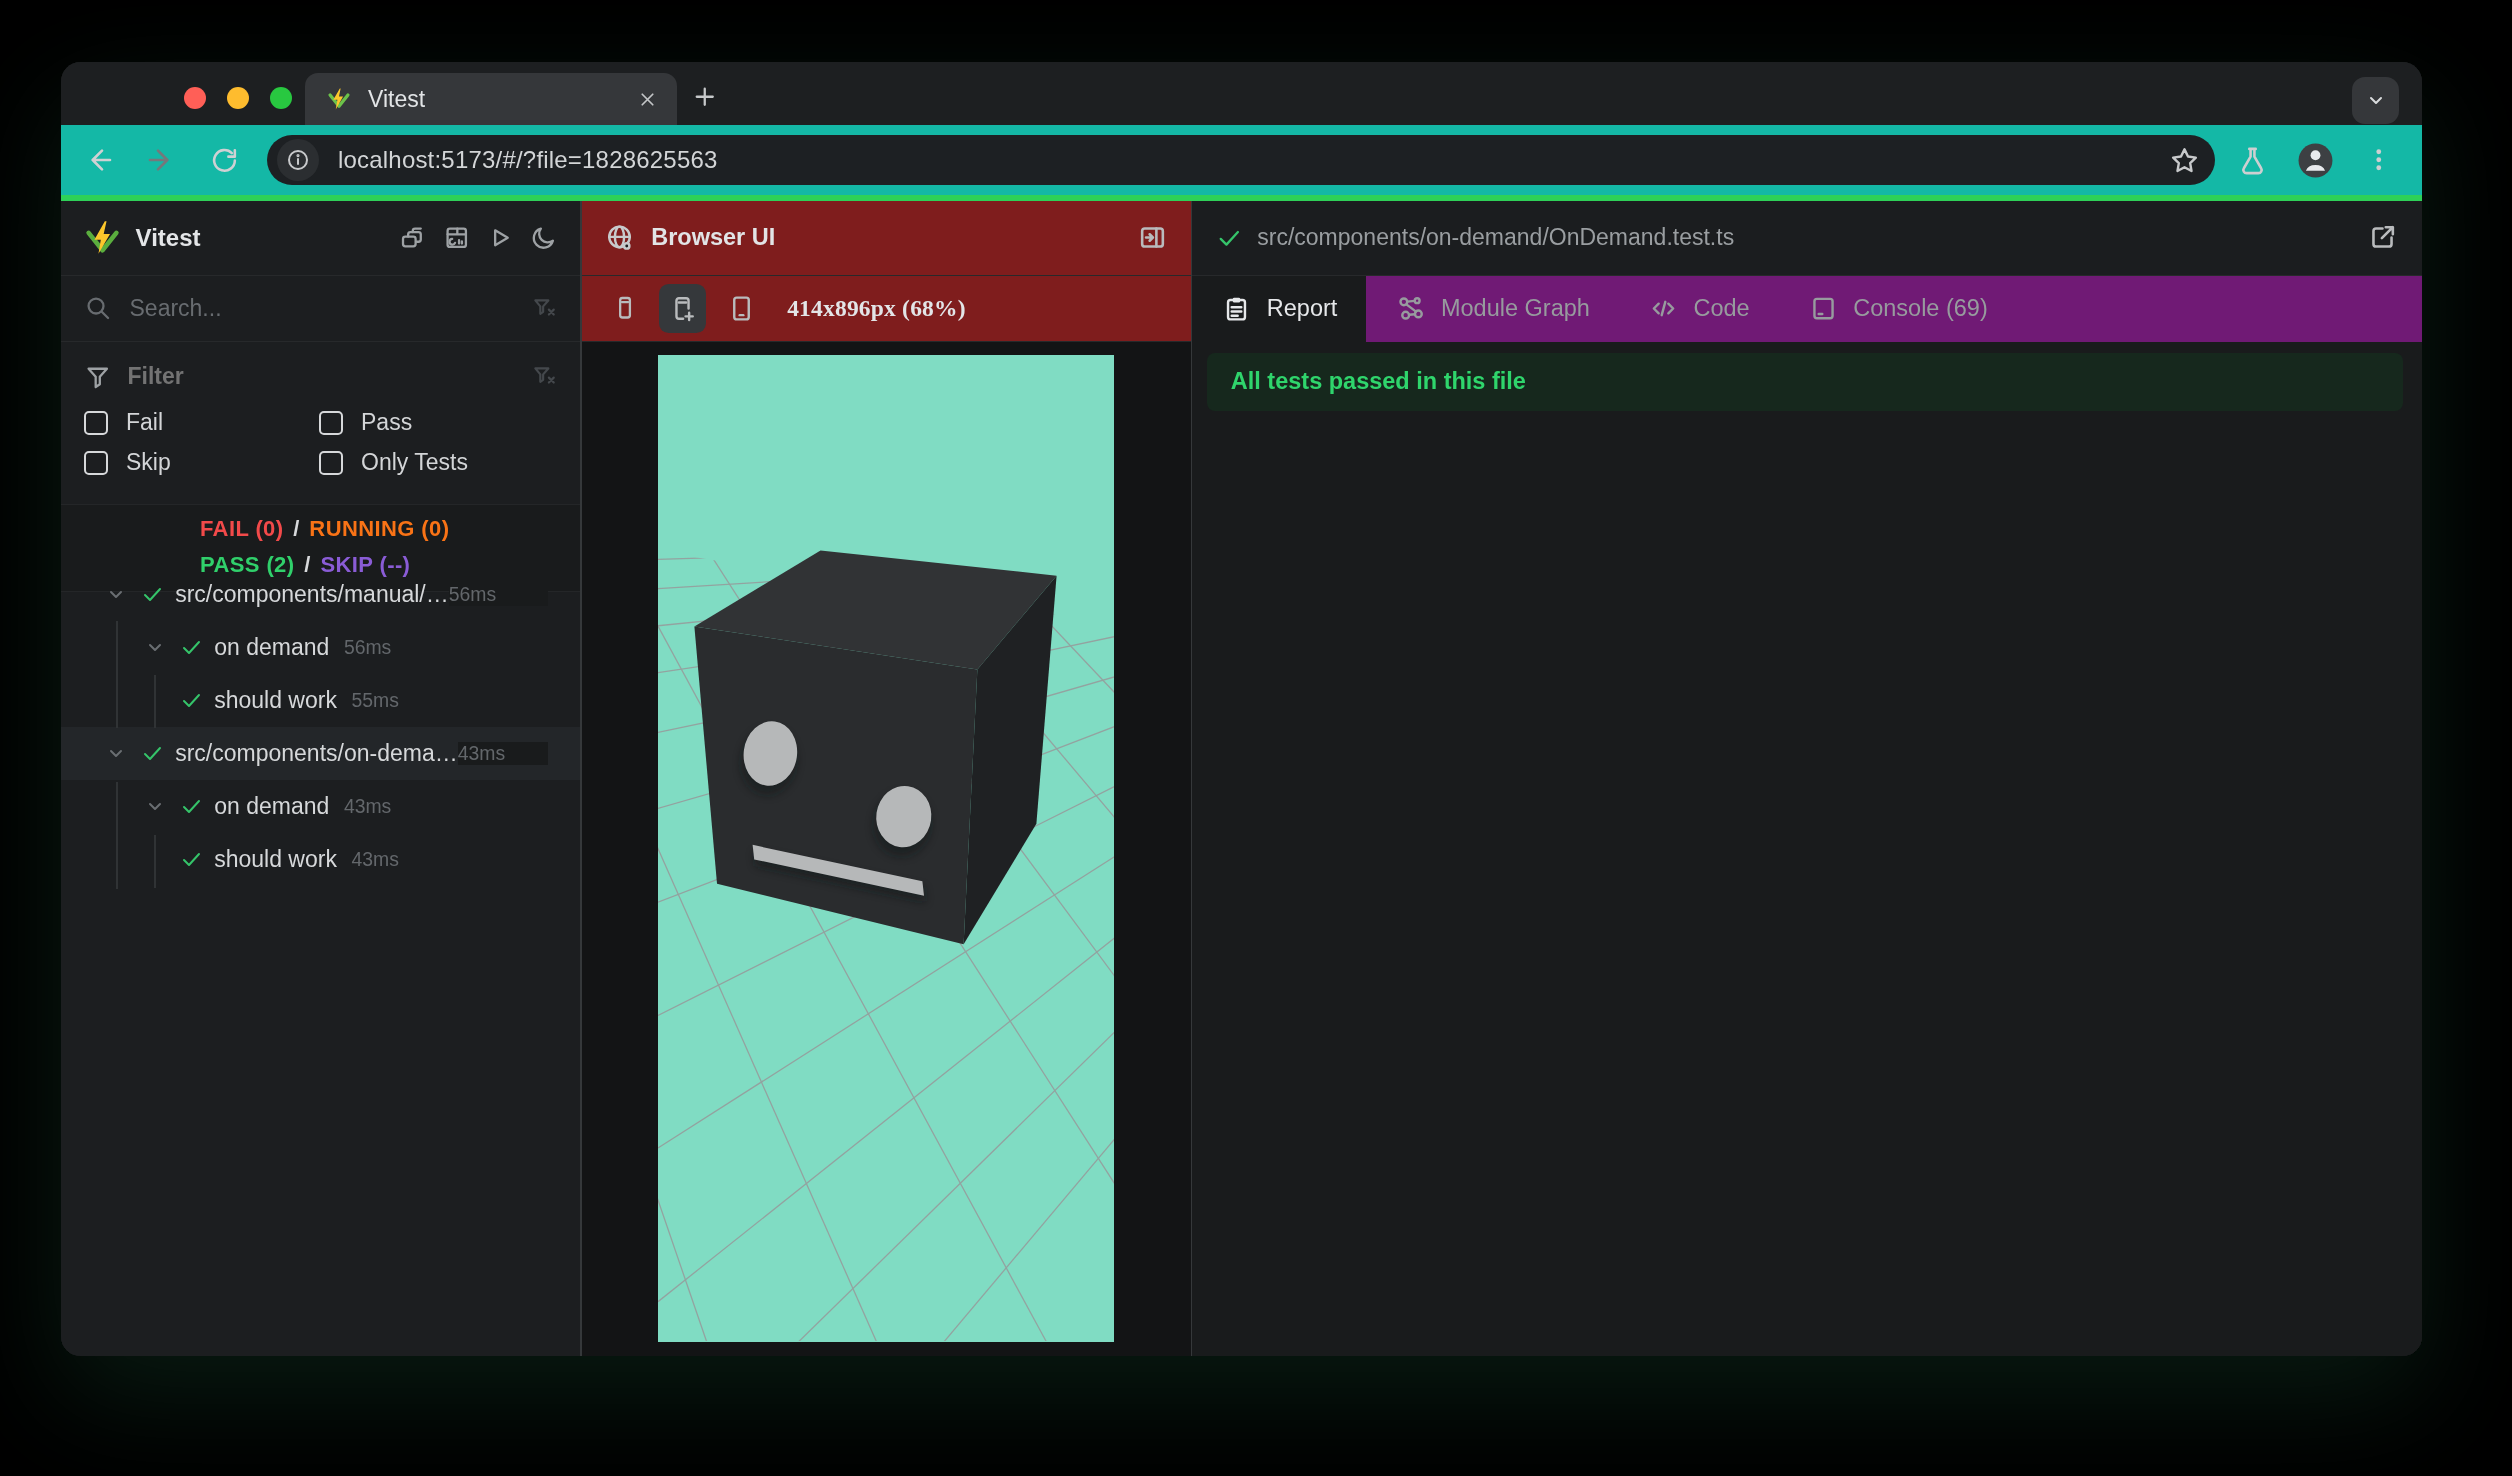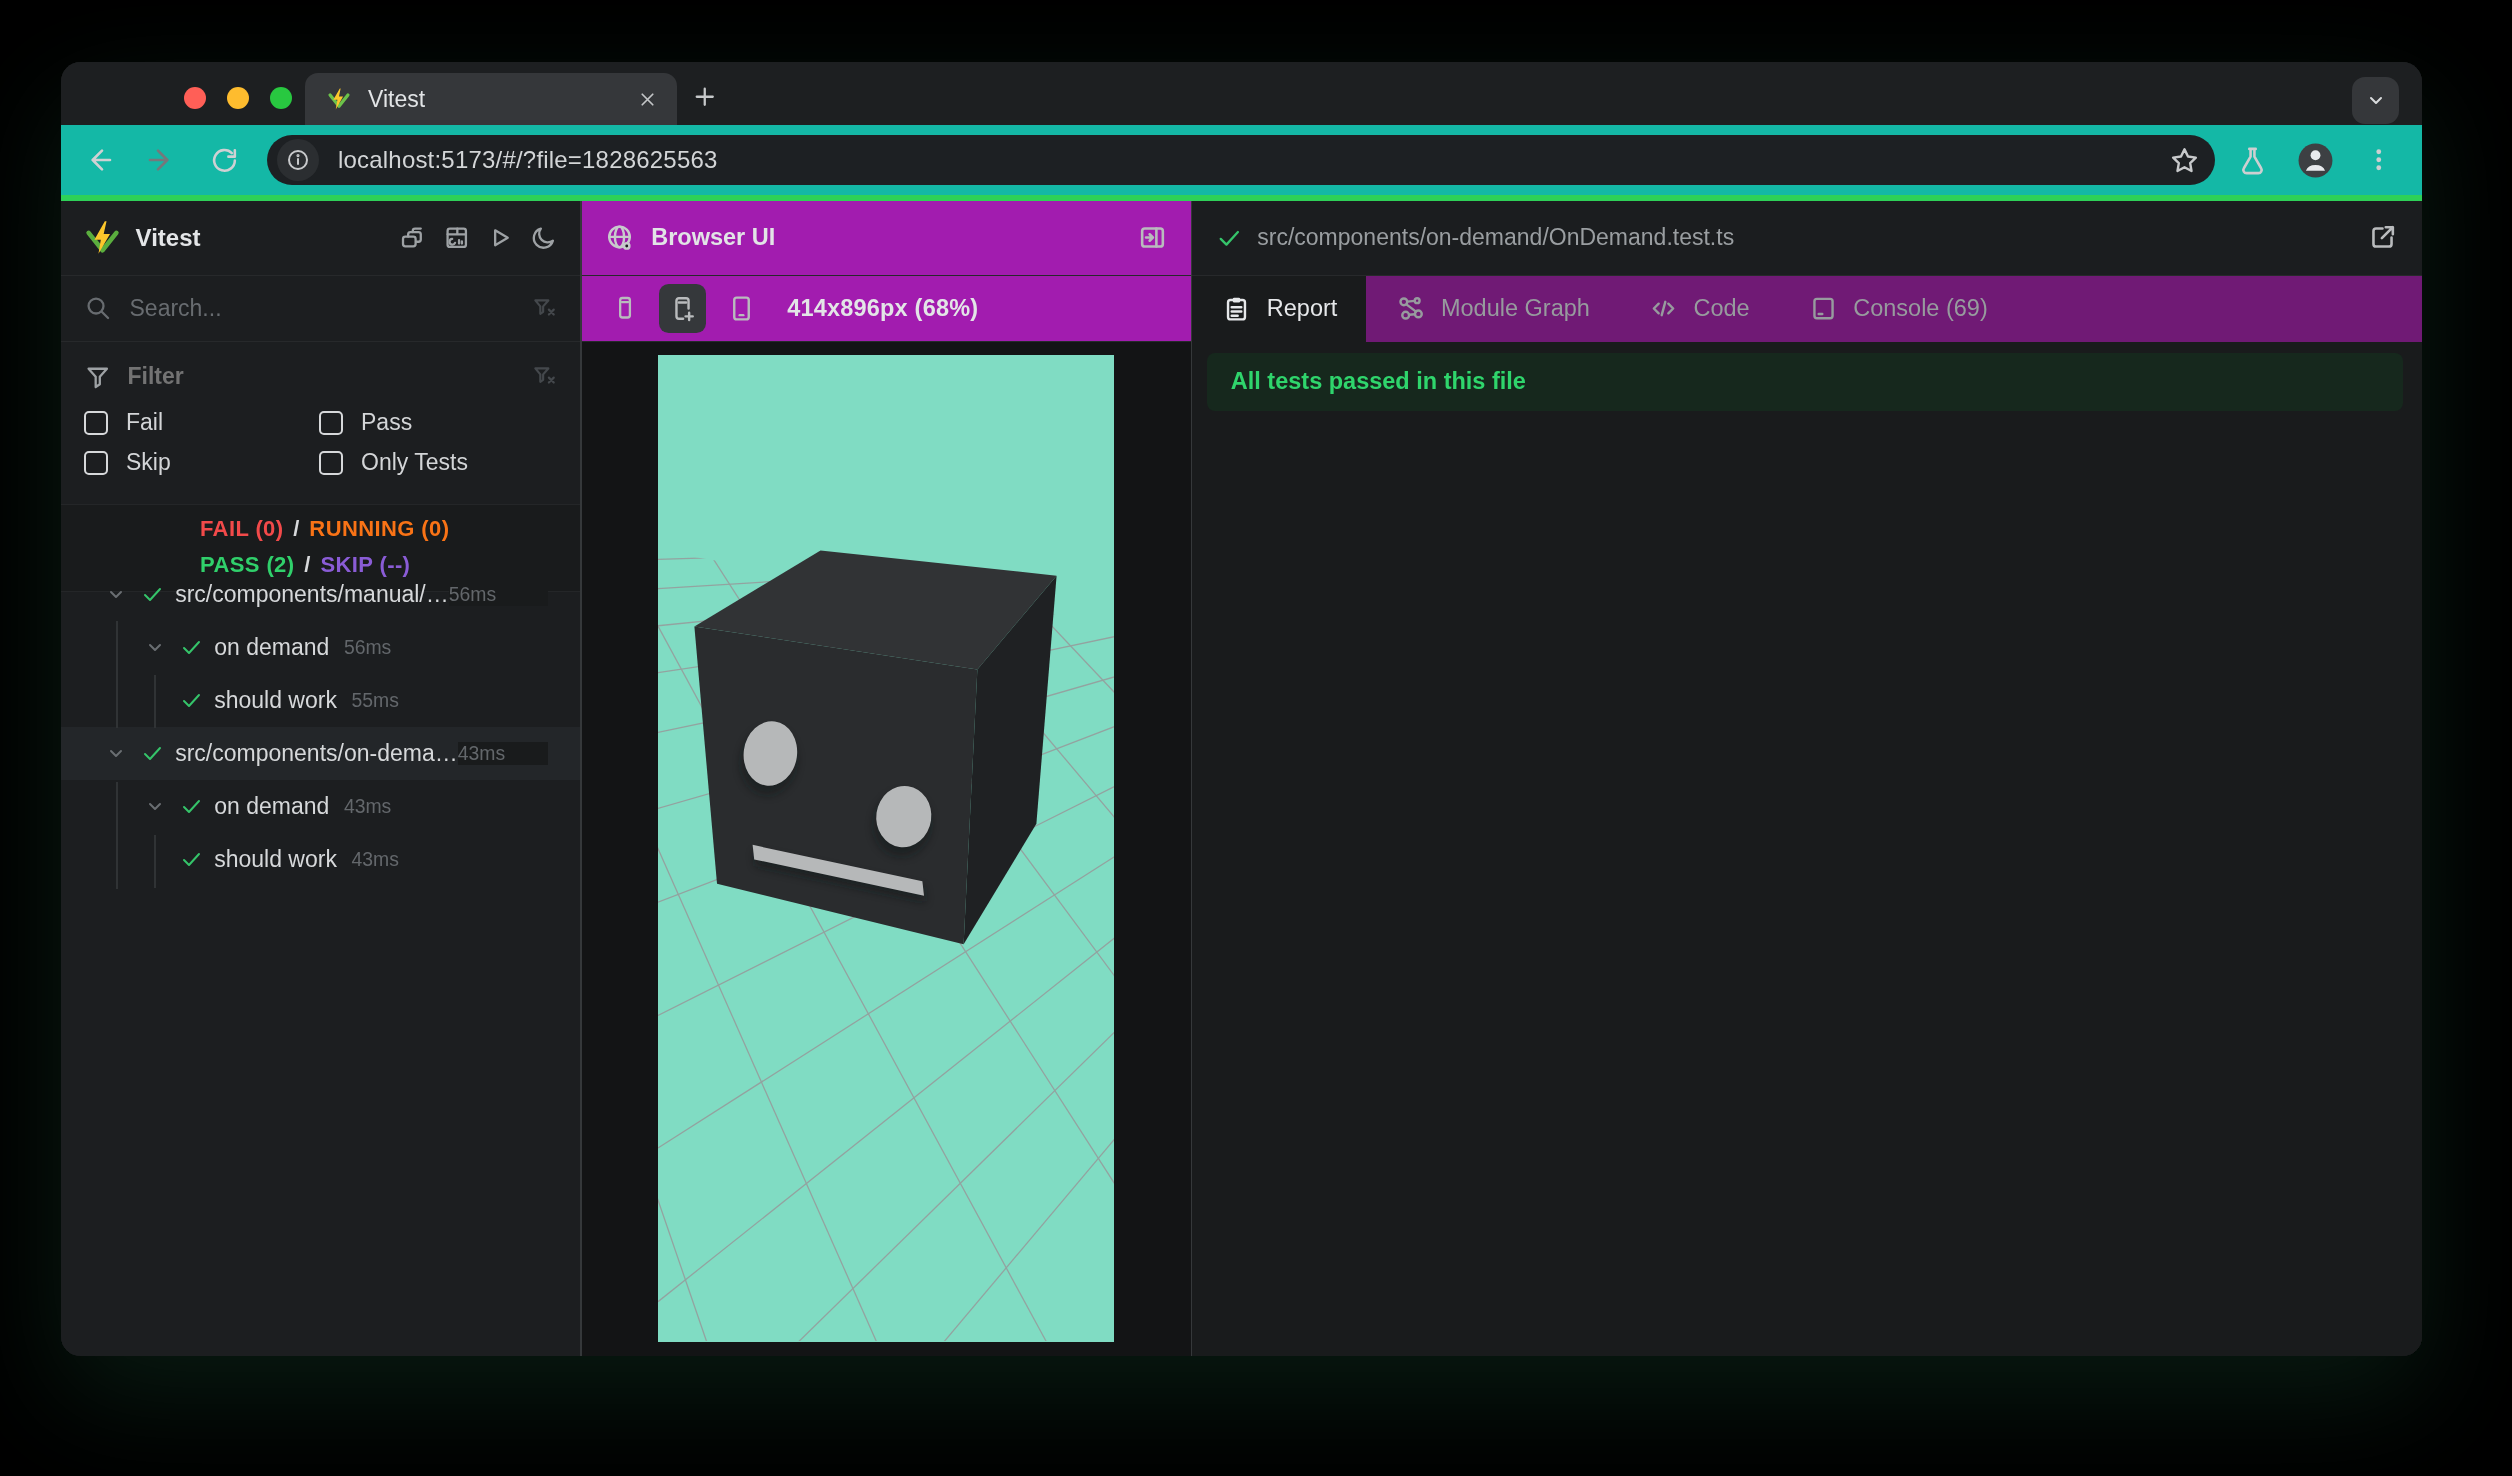"Browser UI" .middle { background: #a21caf -> #7f1d1d }
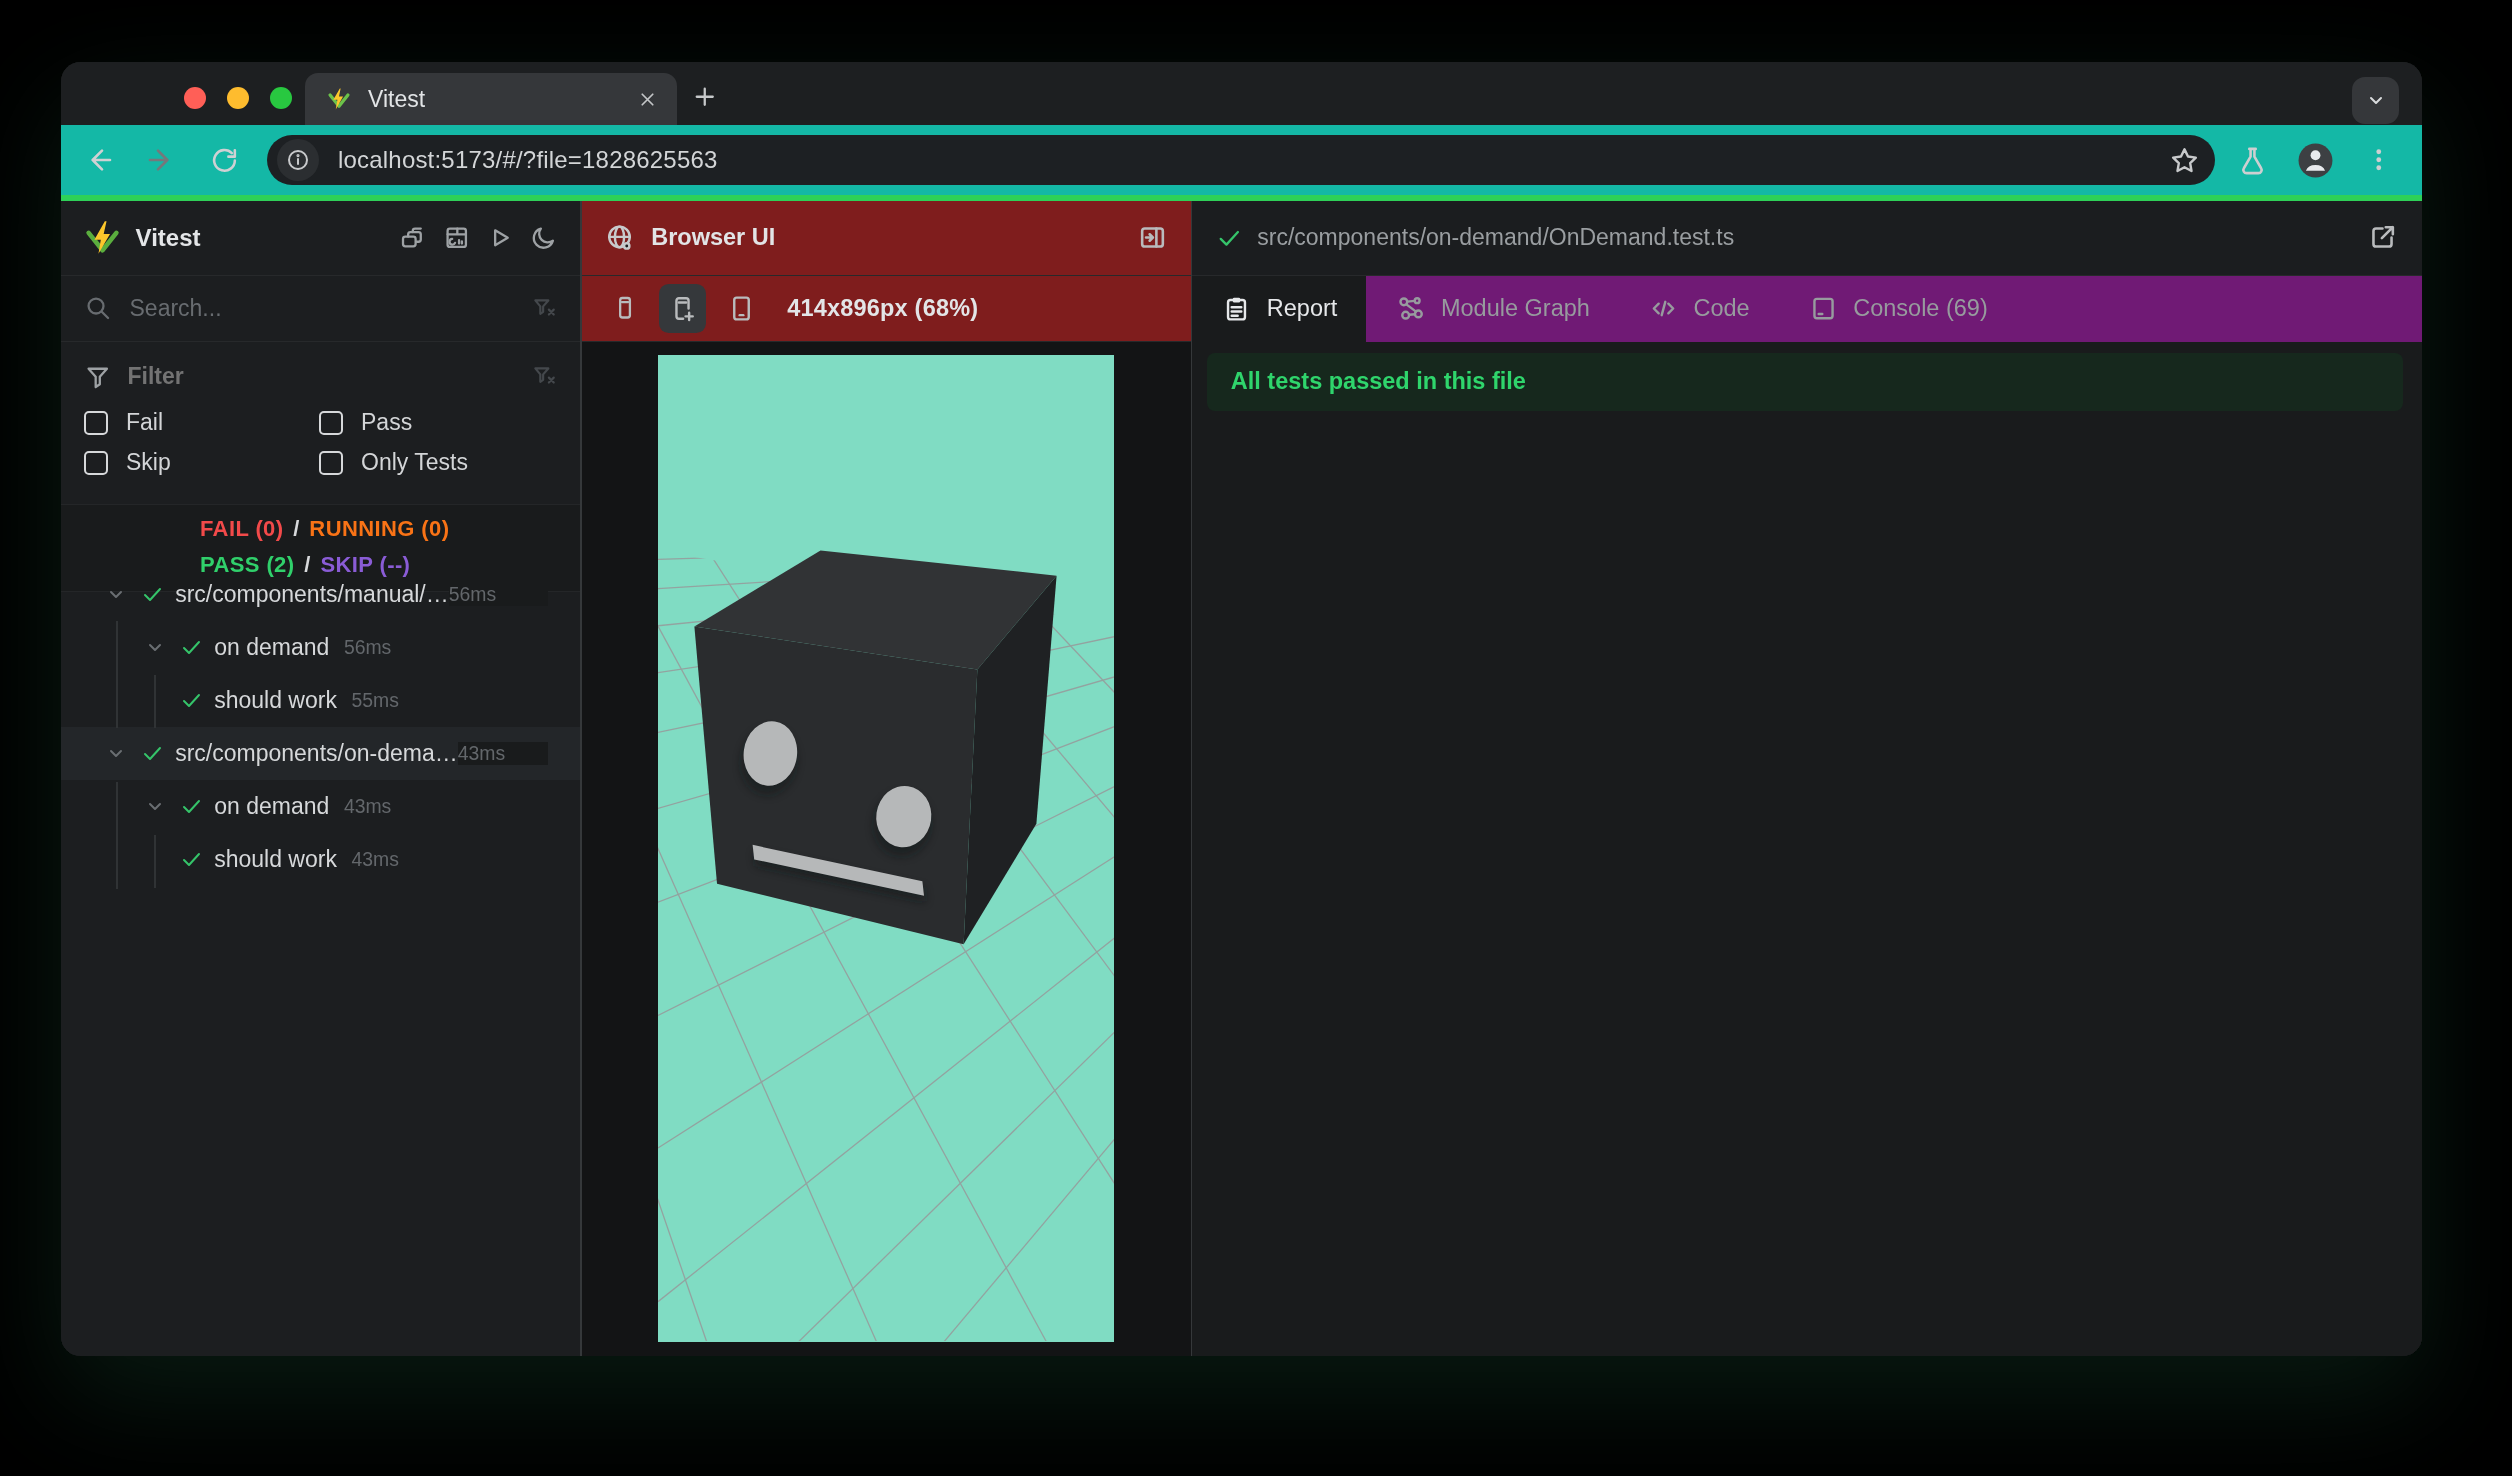"414x896px (68%)" .size-label { font-family: none -> Liberation Serif, serif }
